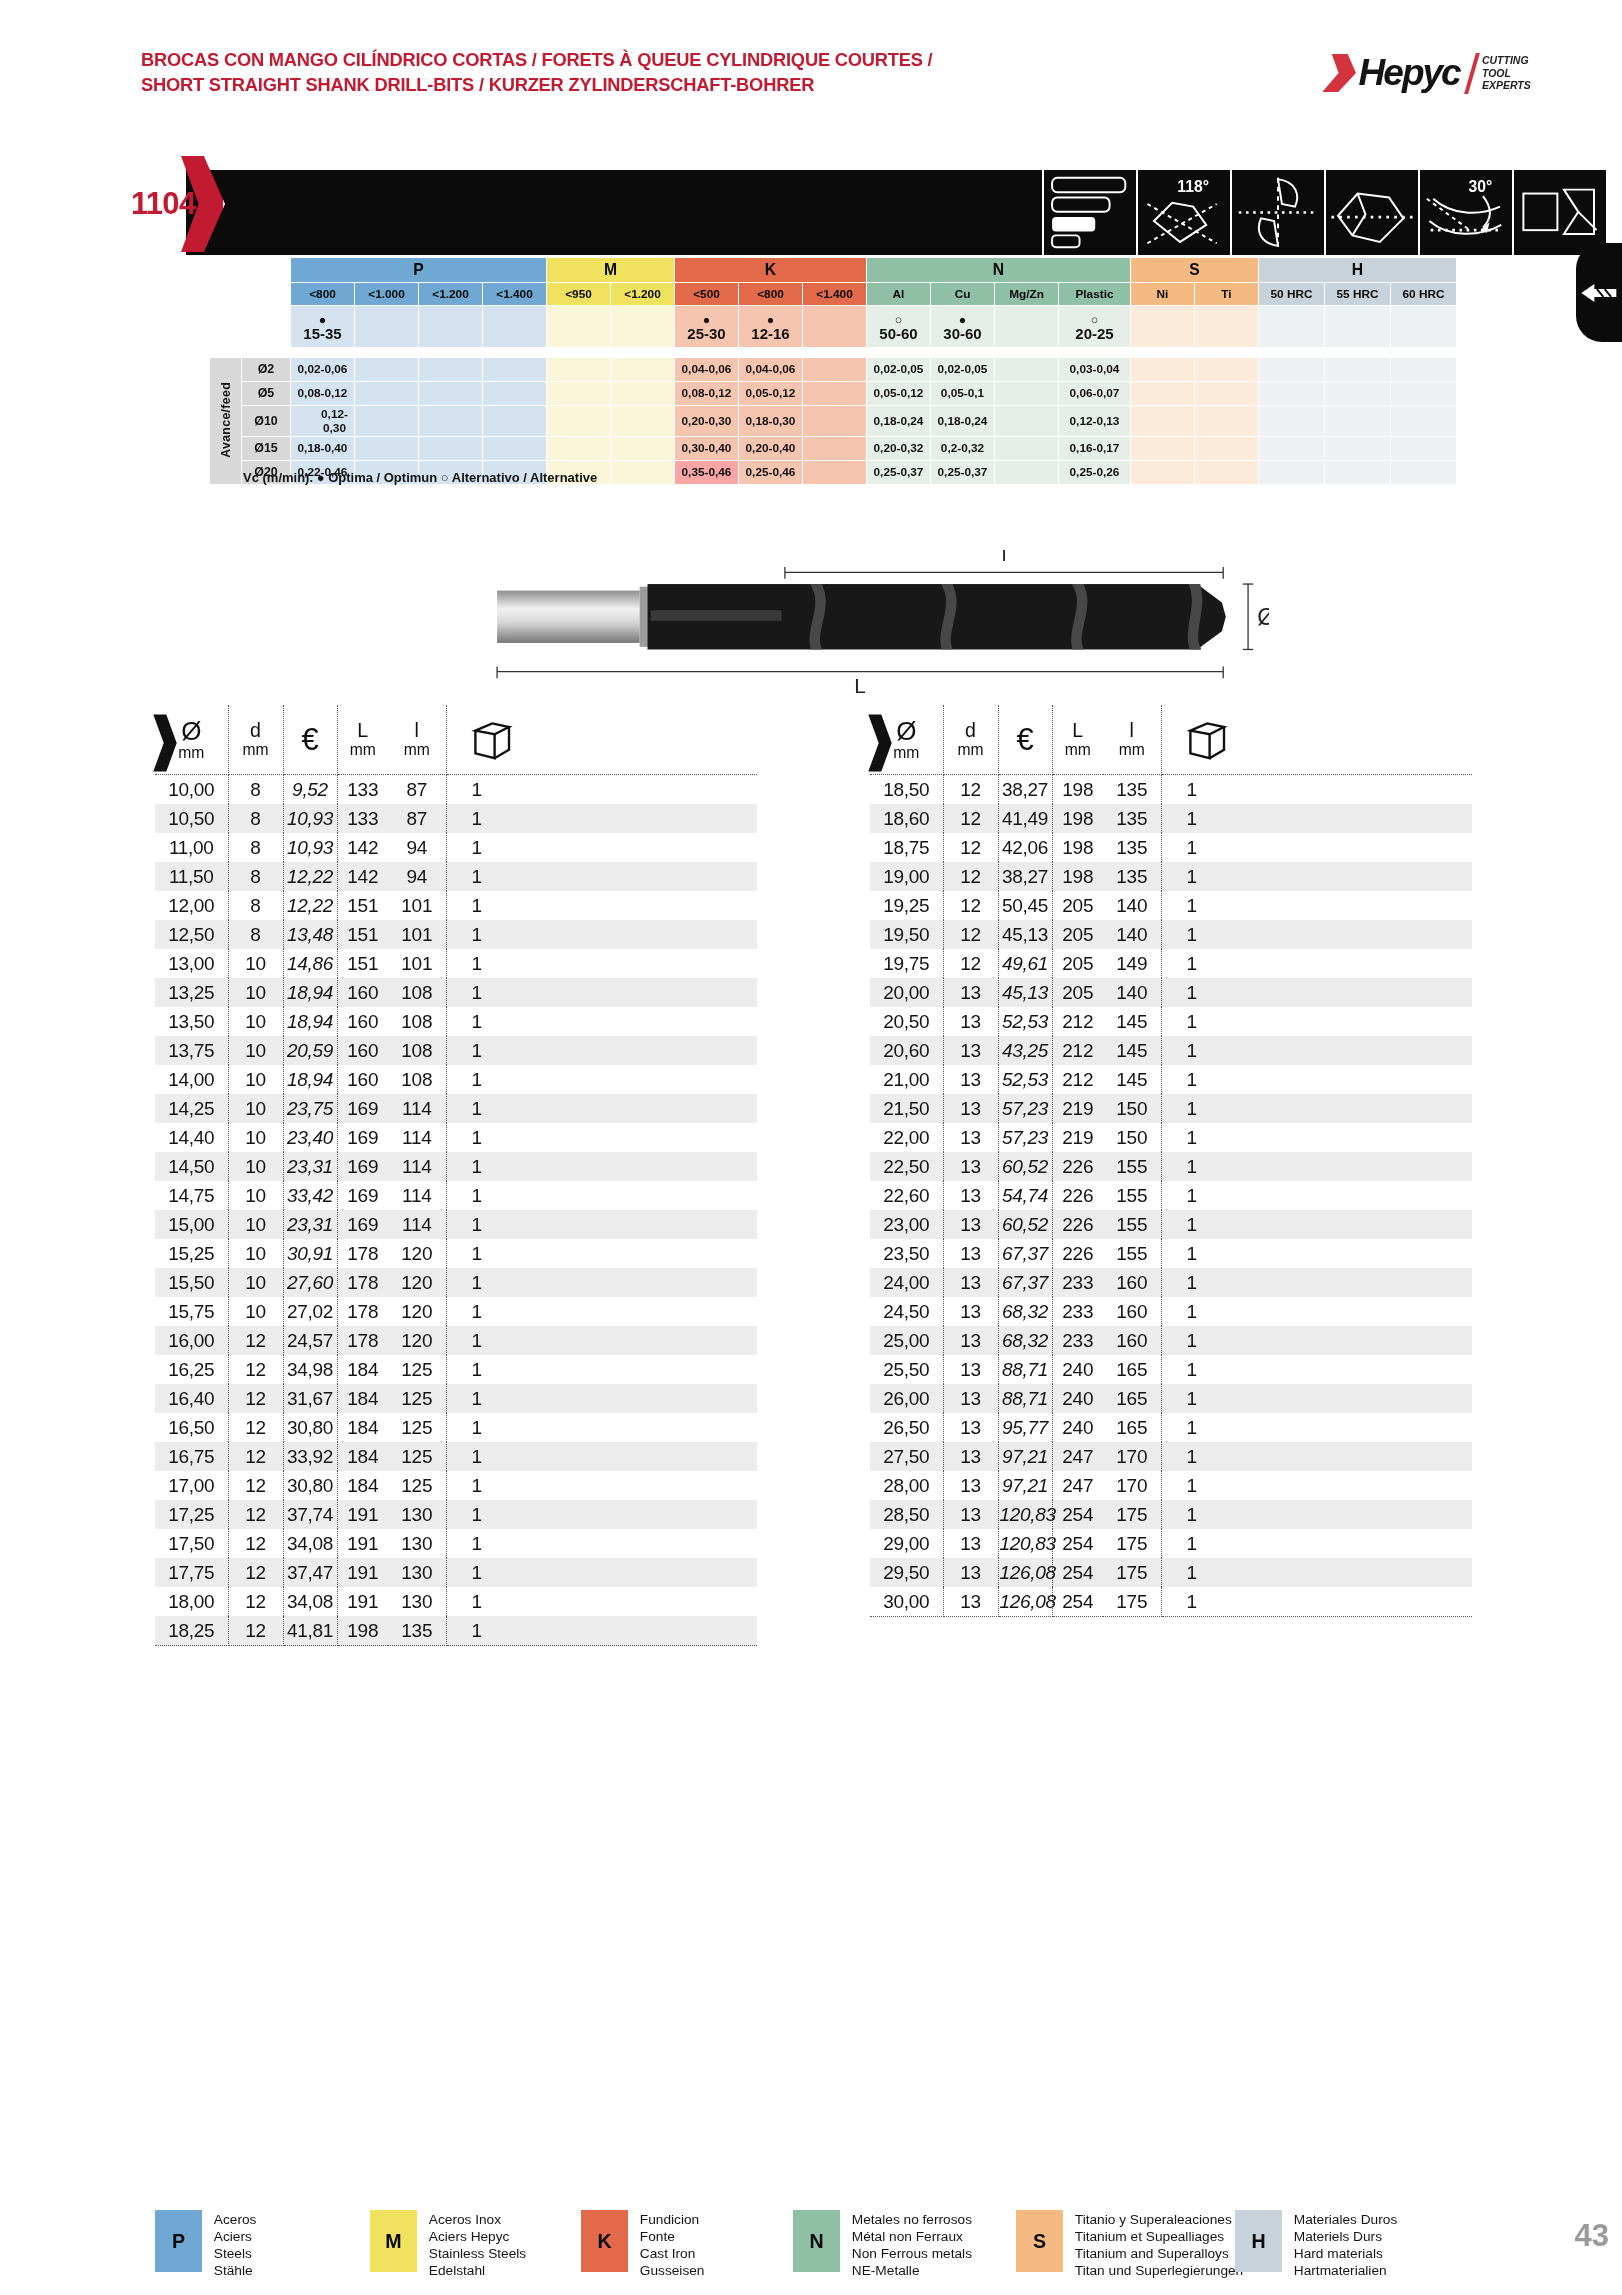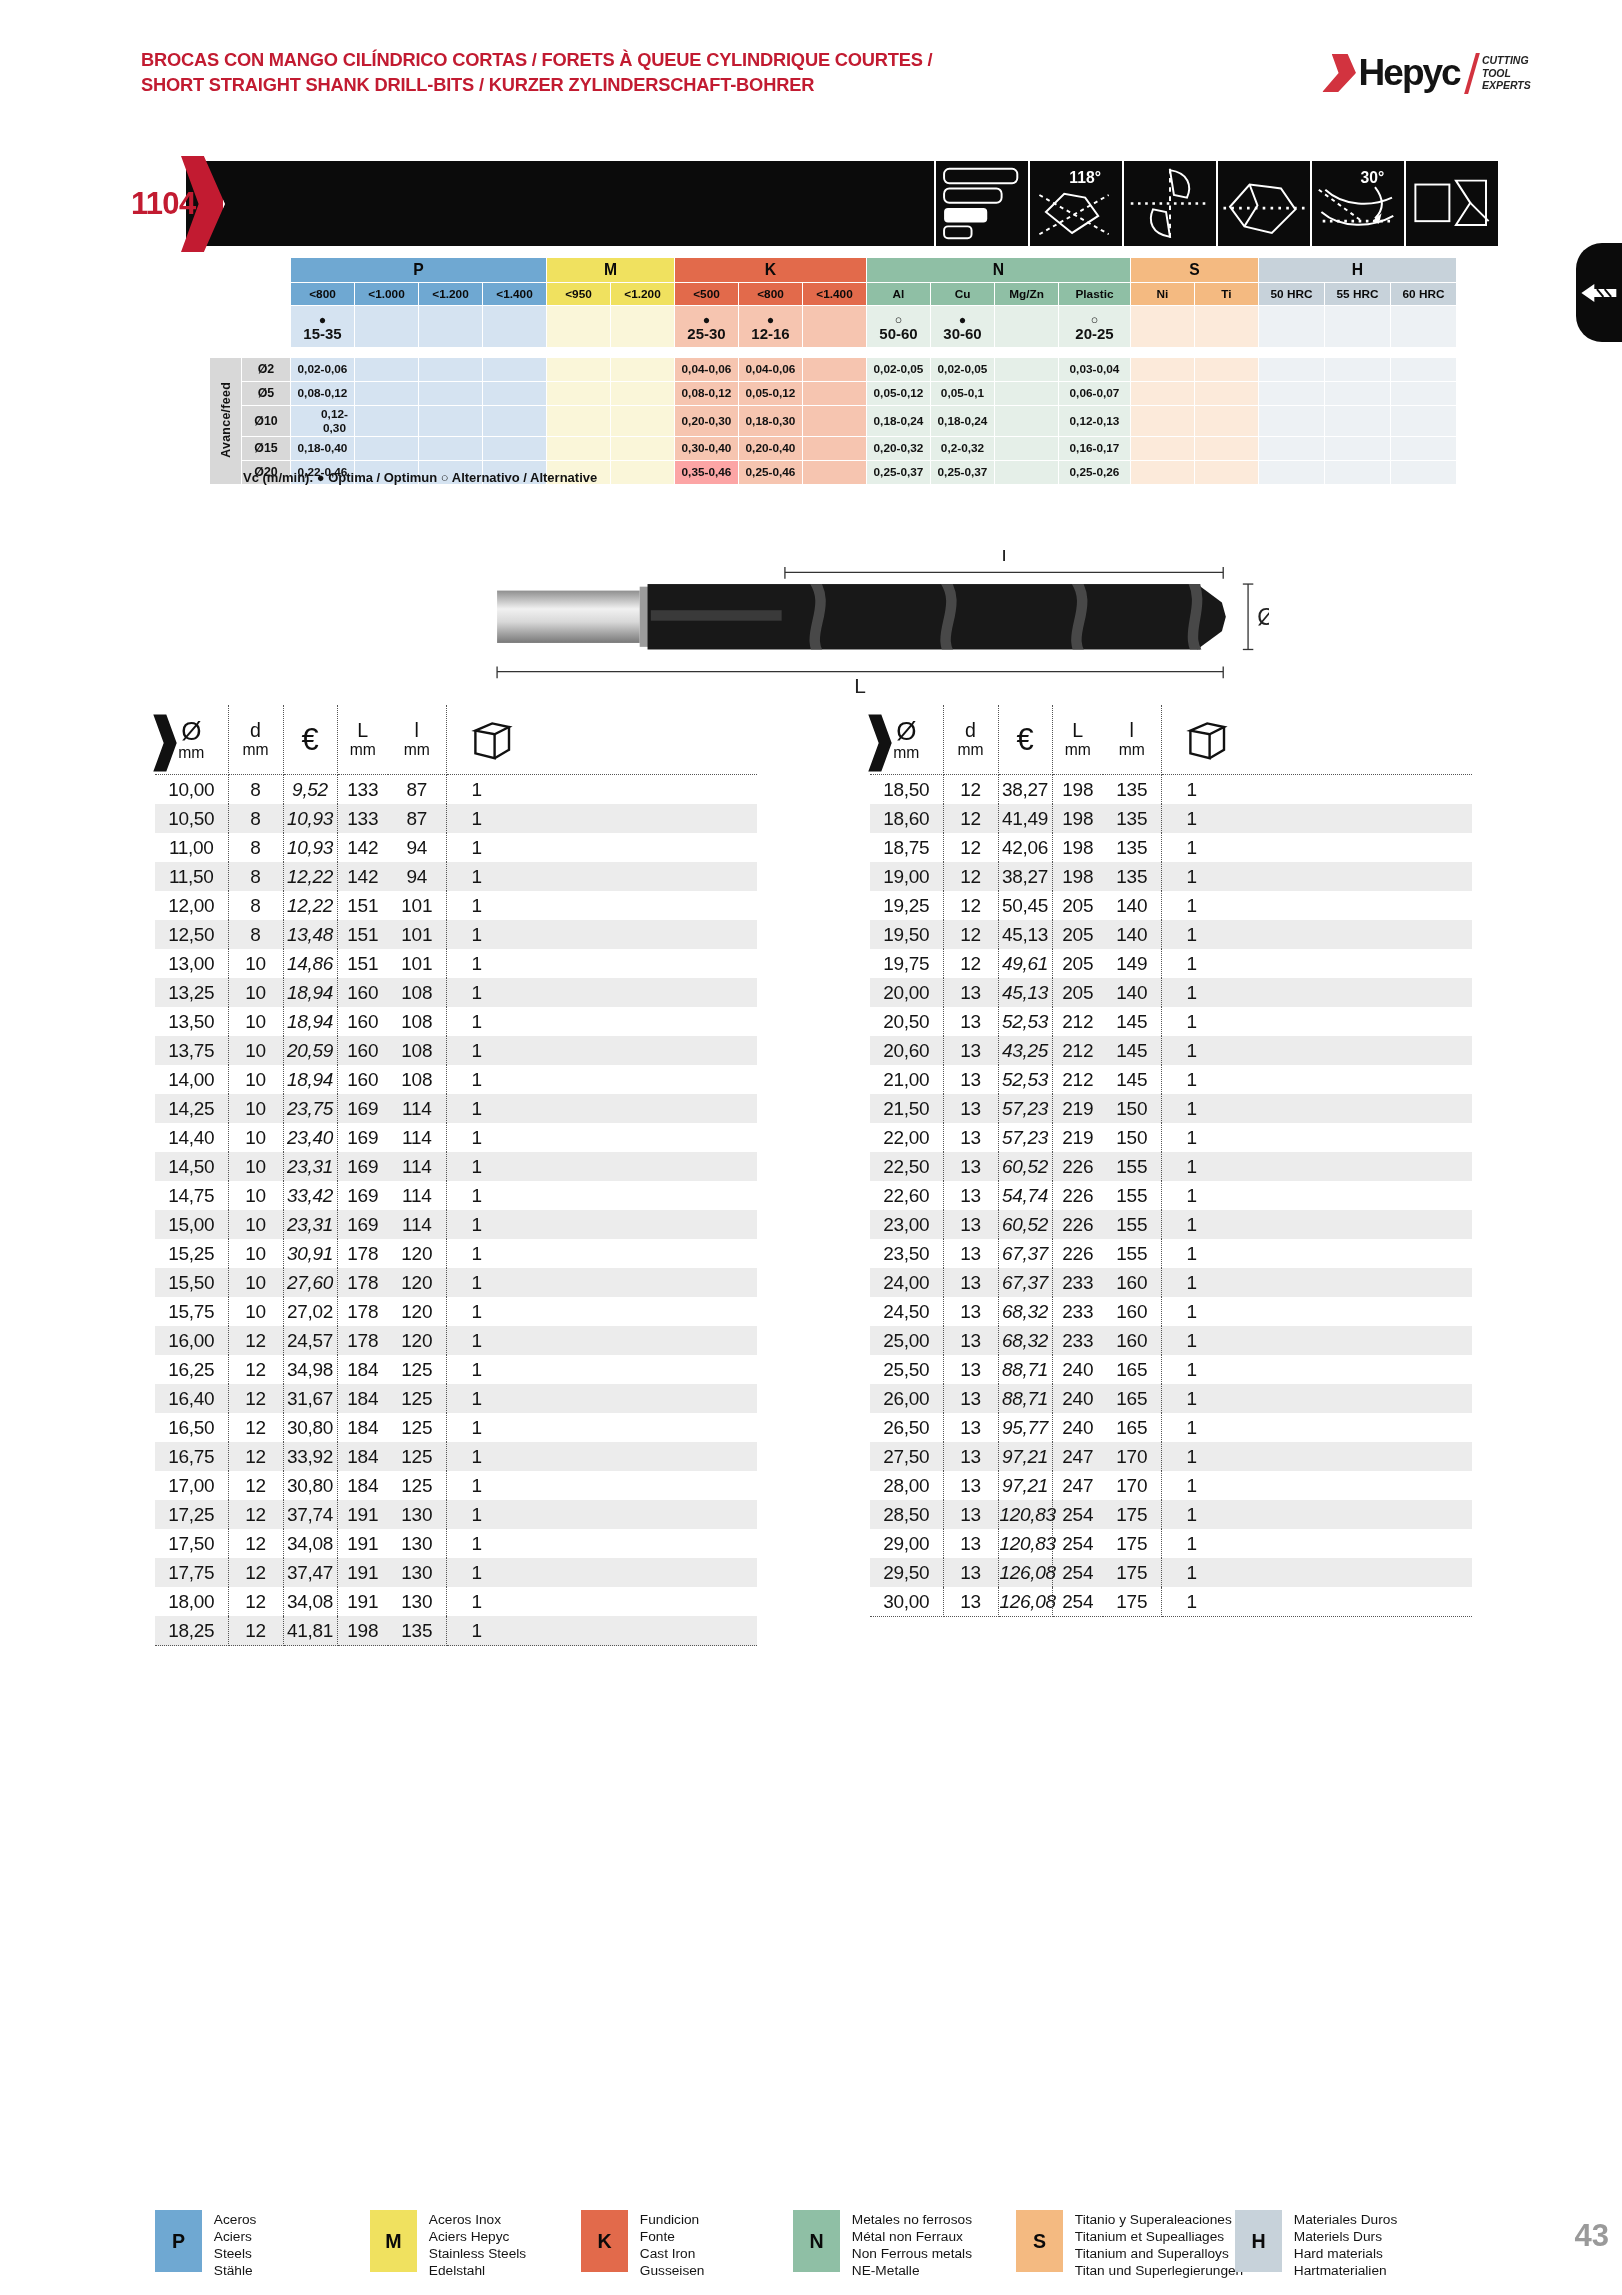"Hepyc" .logo-brand { font-style: none -> italic }
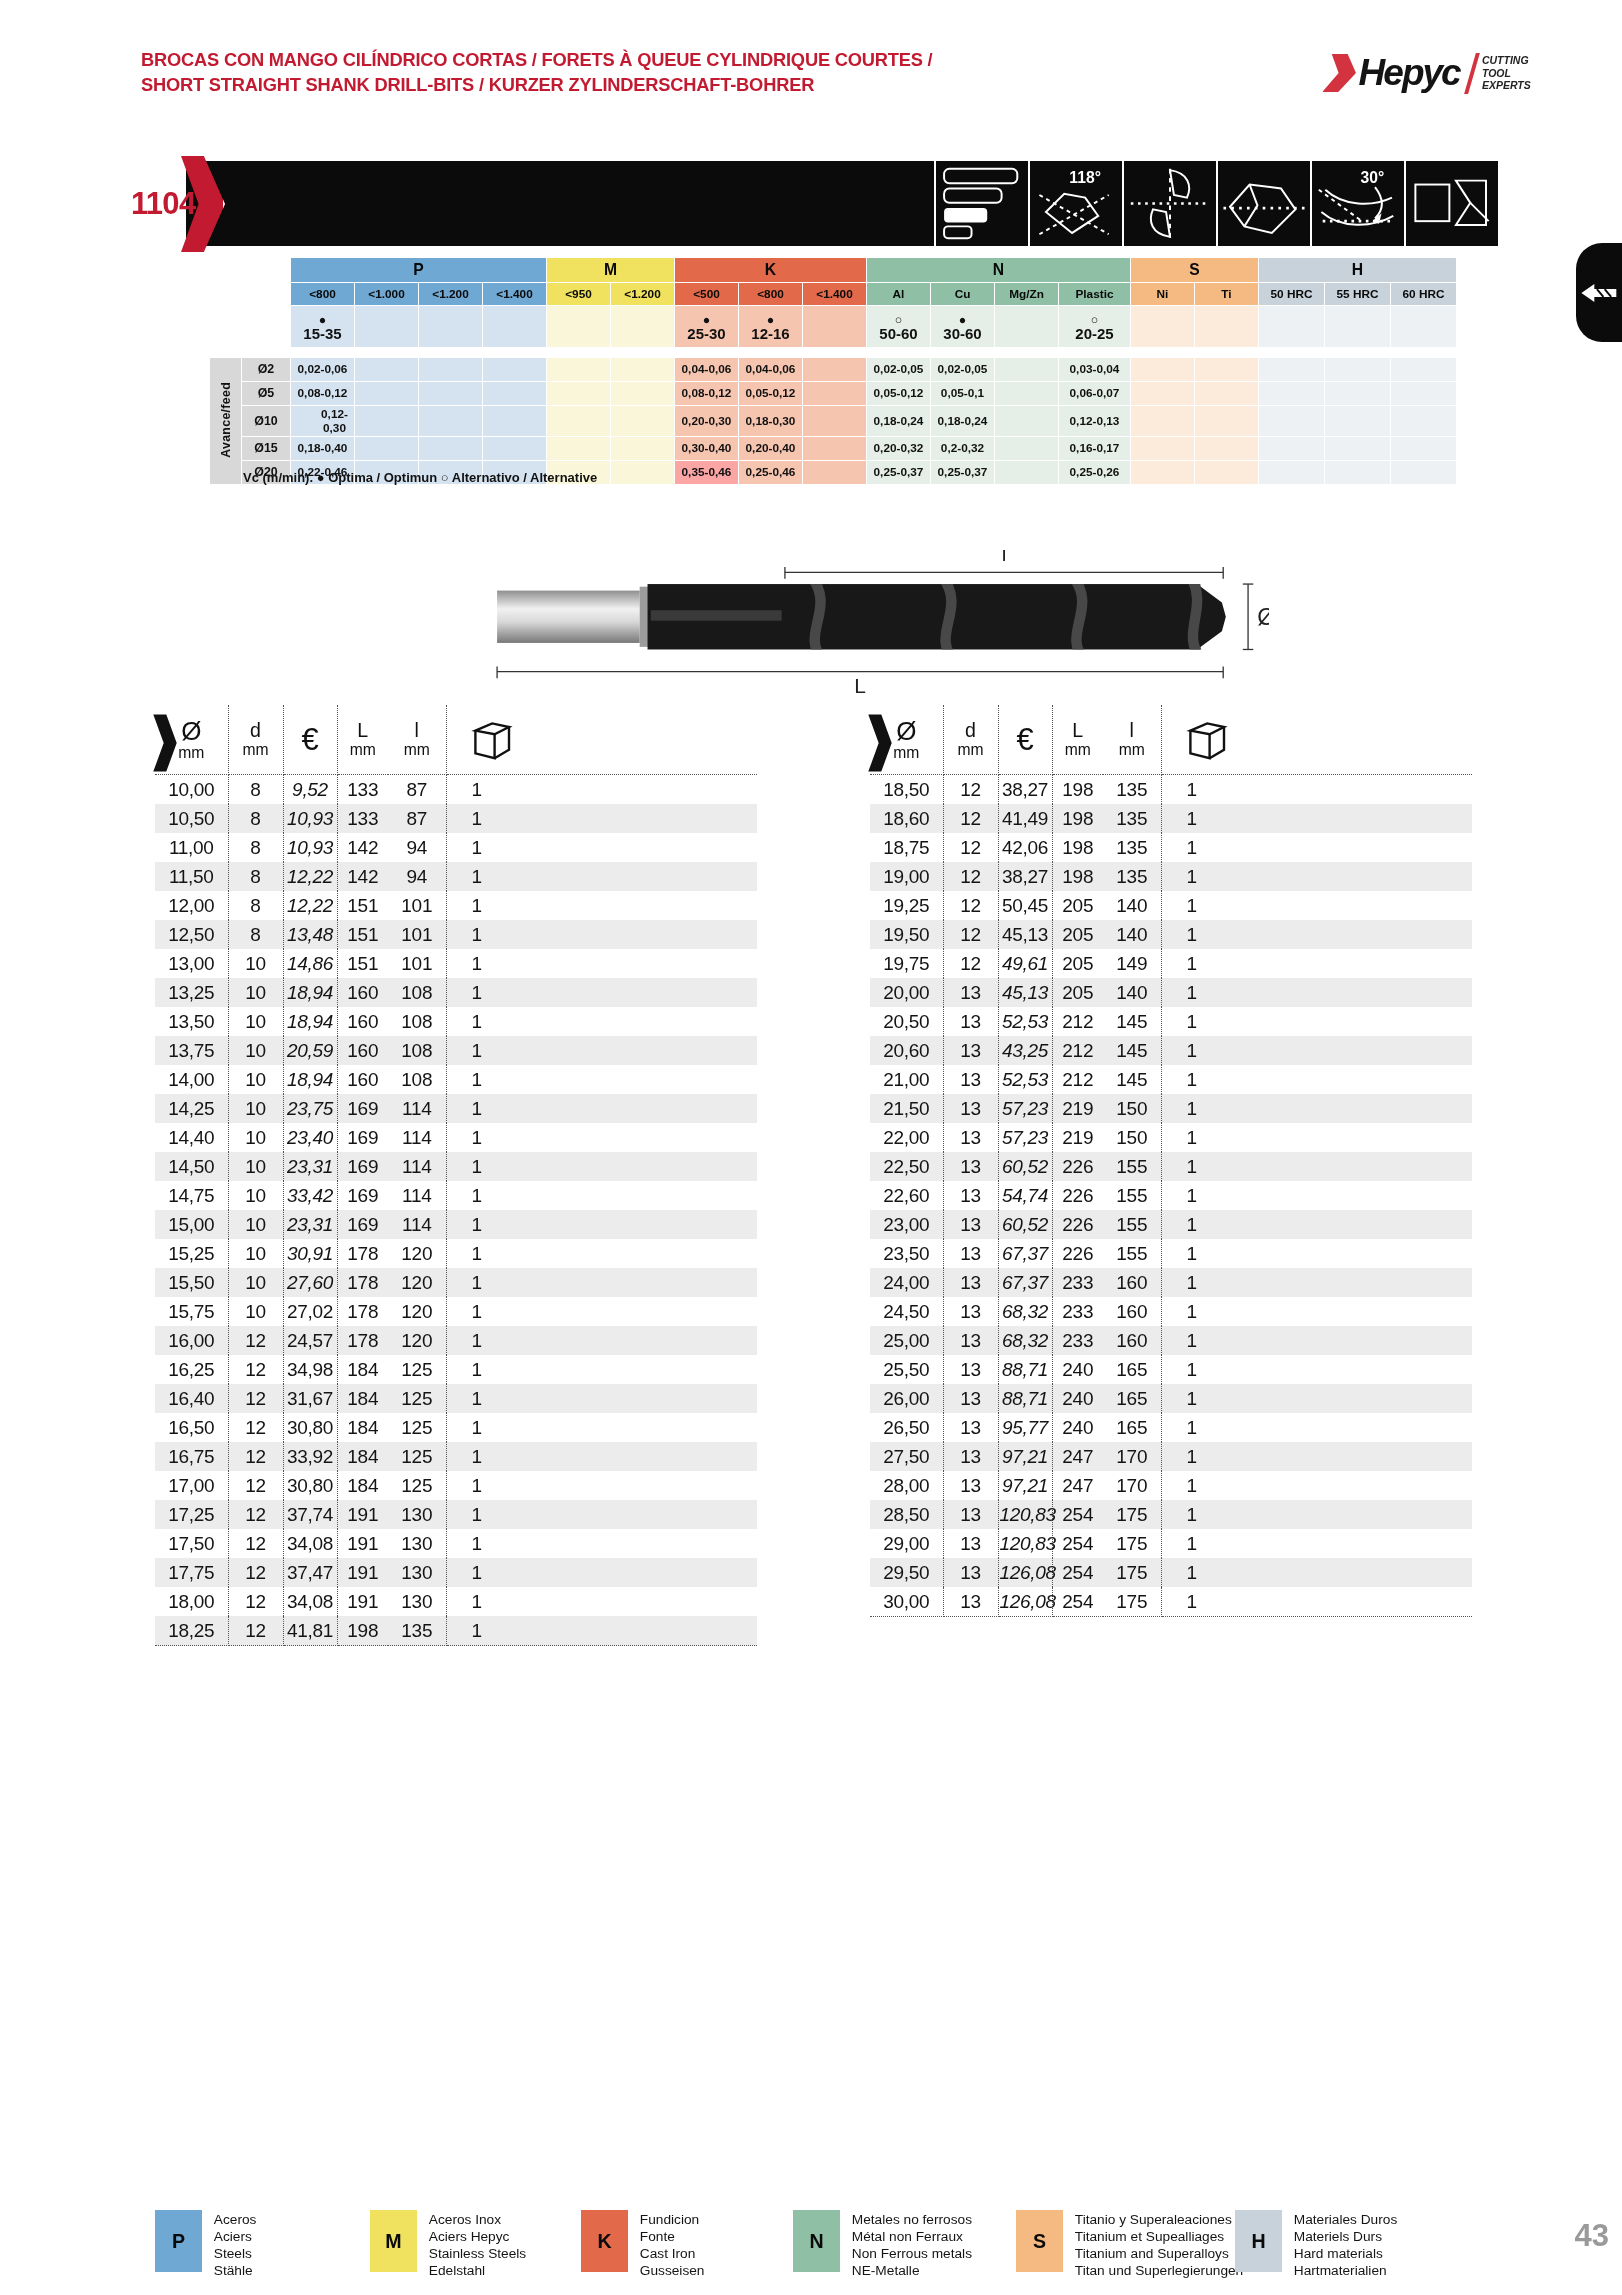"118°" .banner { top: 161px -> 170px; width: 1312px -> 1420px }
